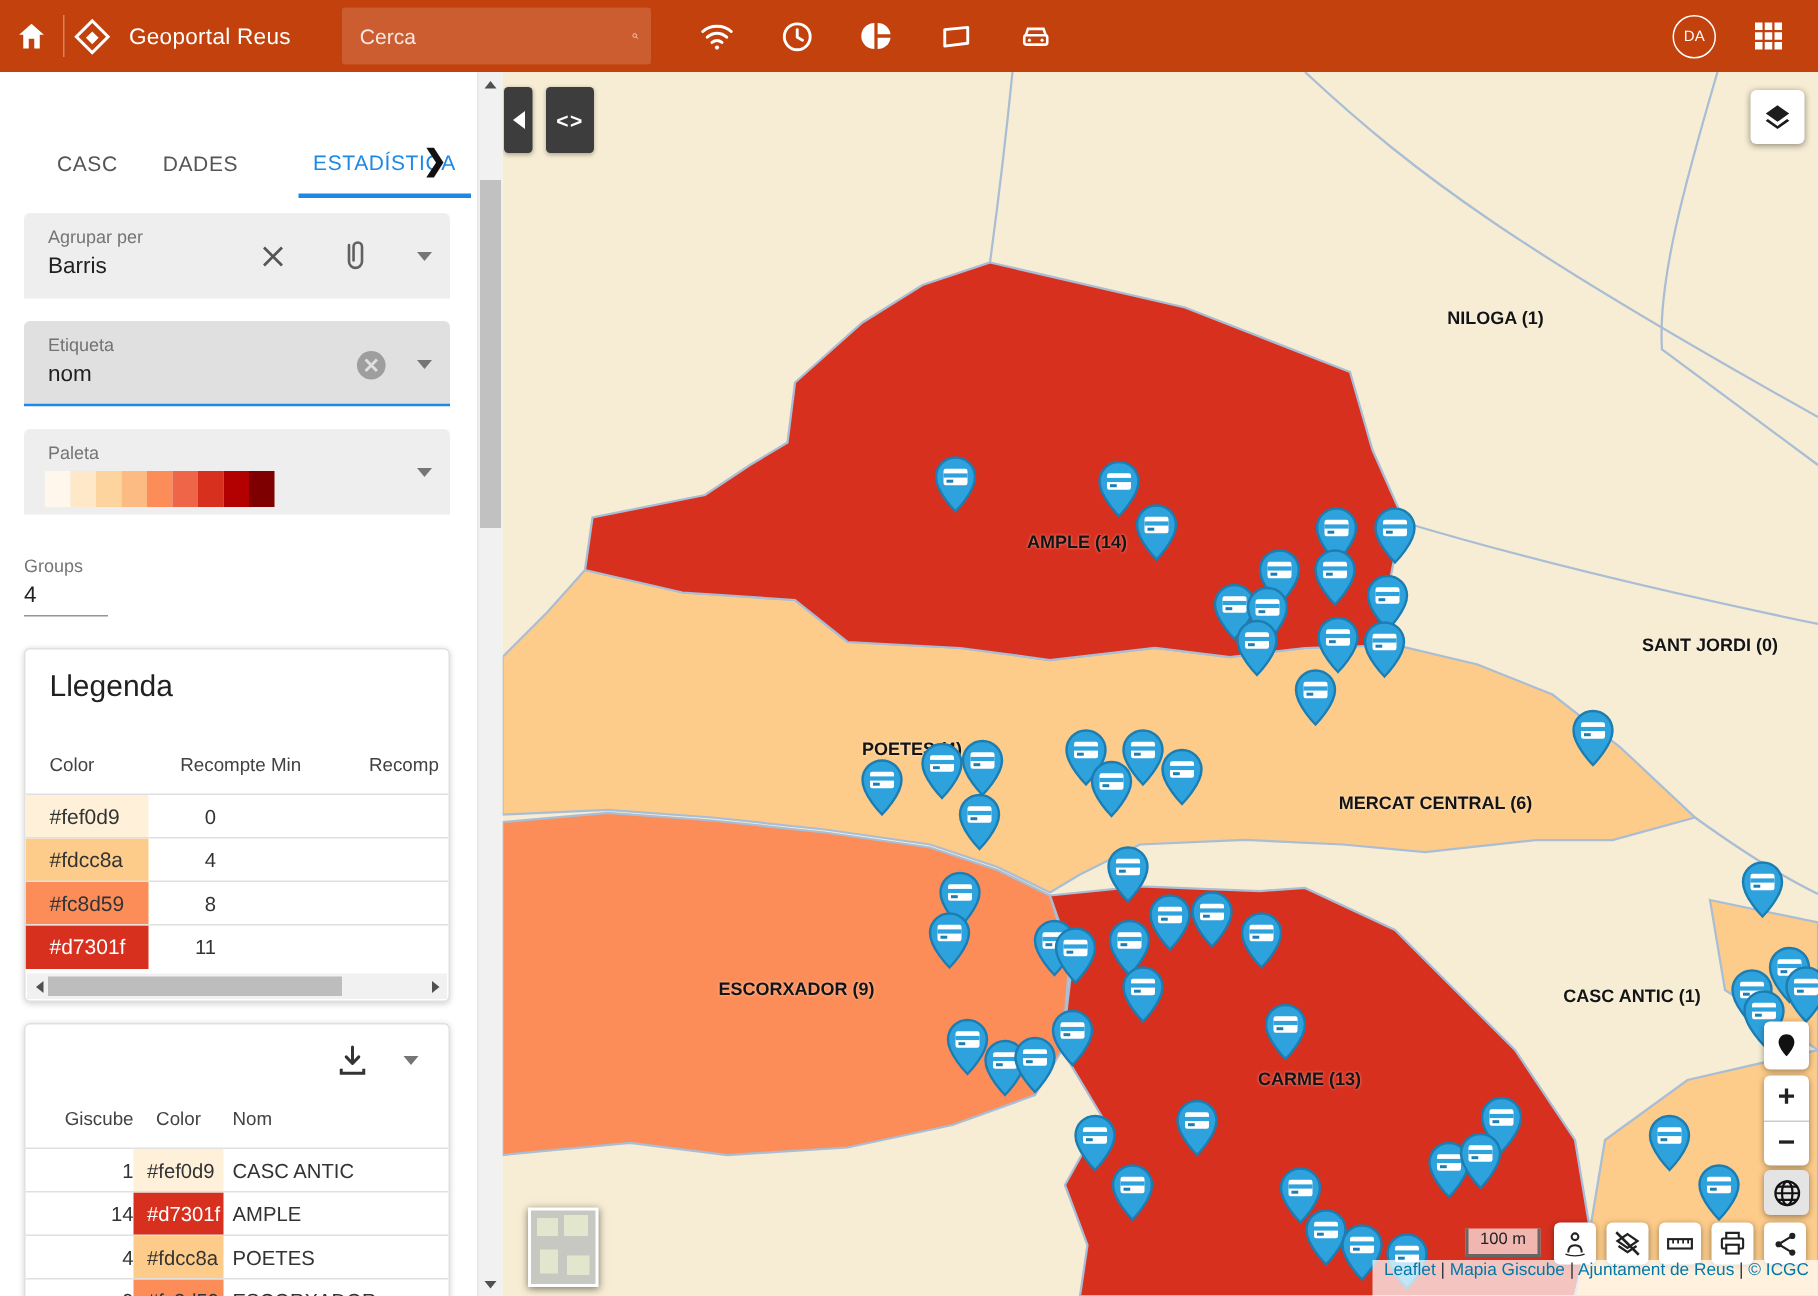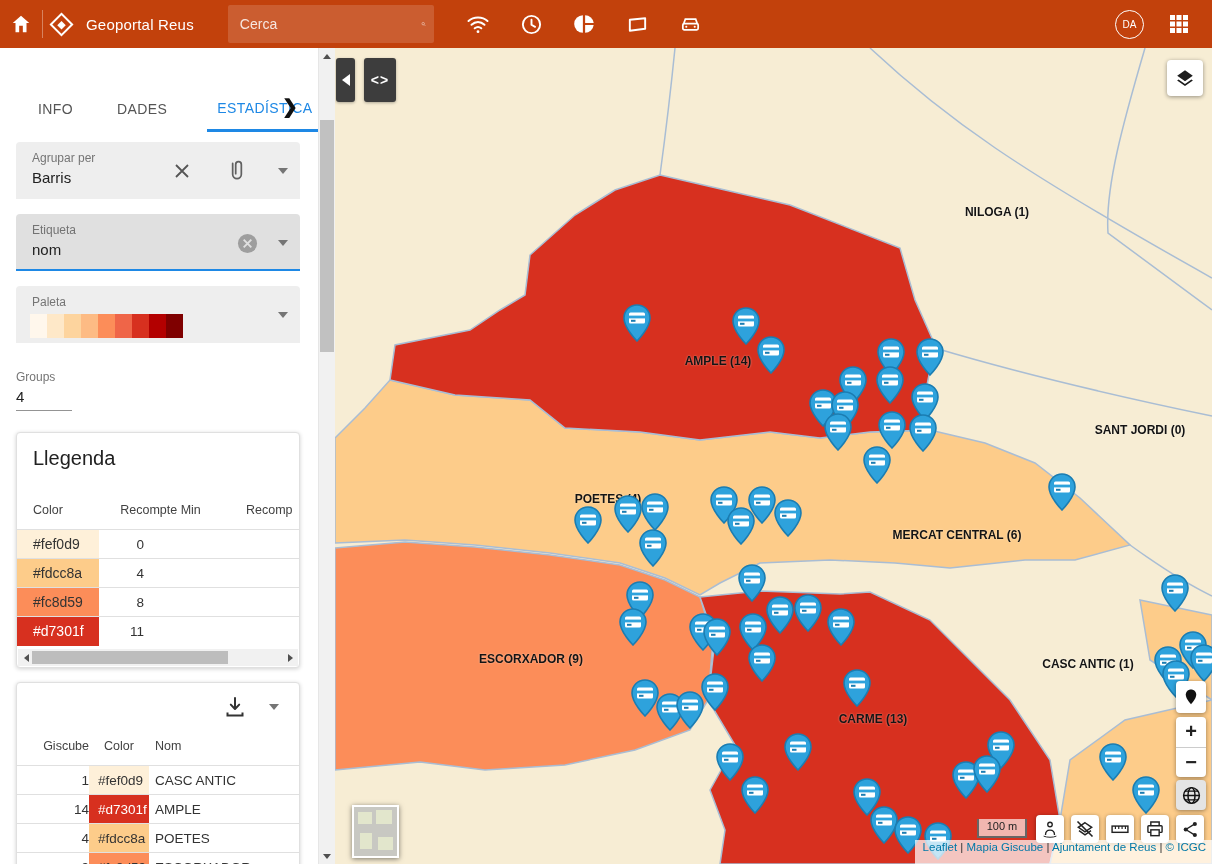"INFO" div.tab { text: INFO -> CASC }
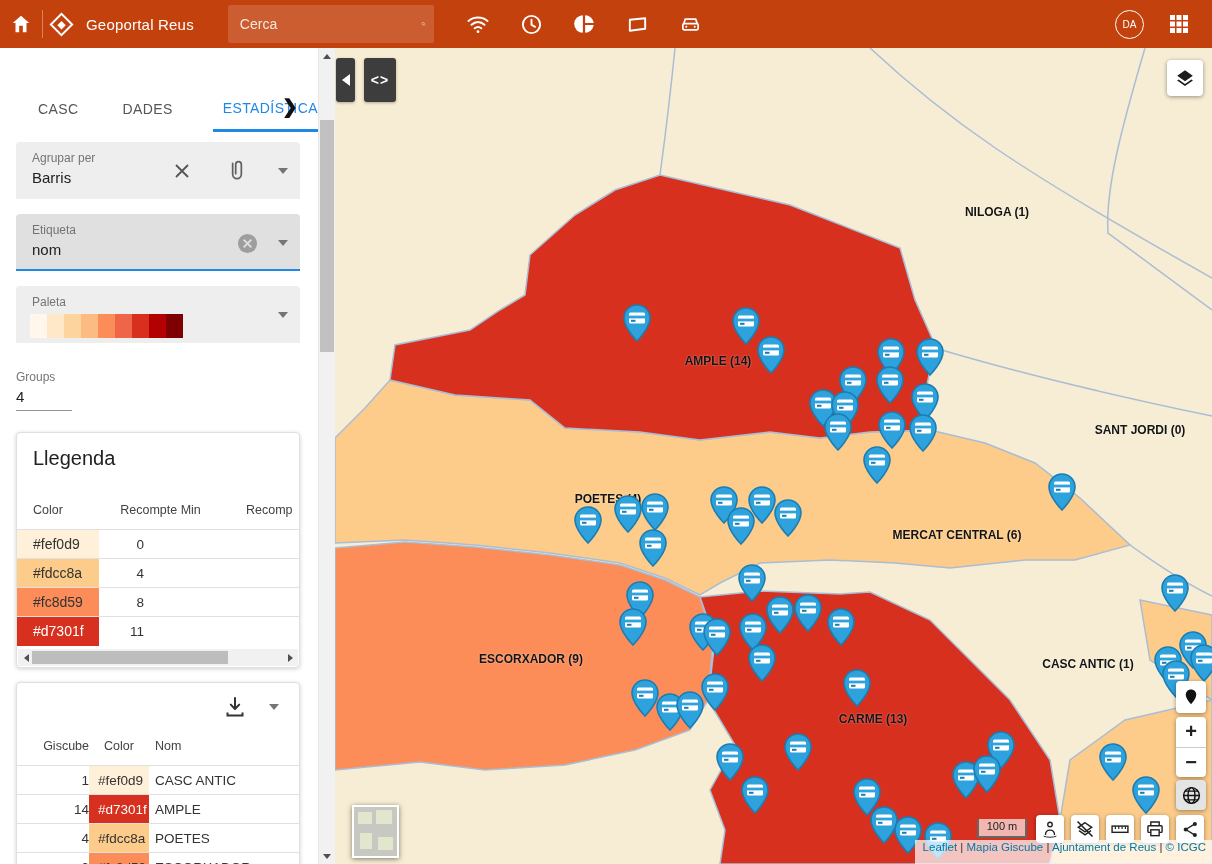"DADES" .tab-2 { margin-left: 36px -> 22px }
